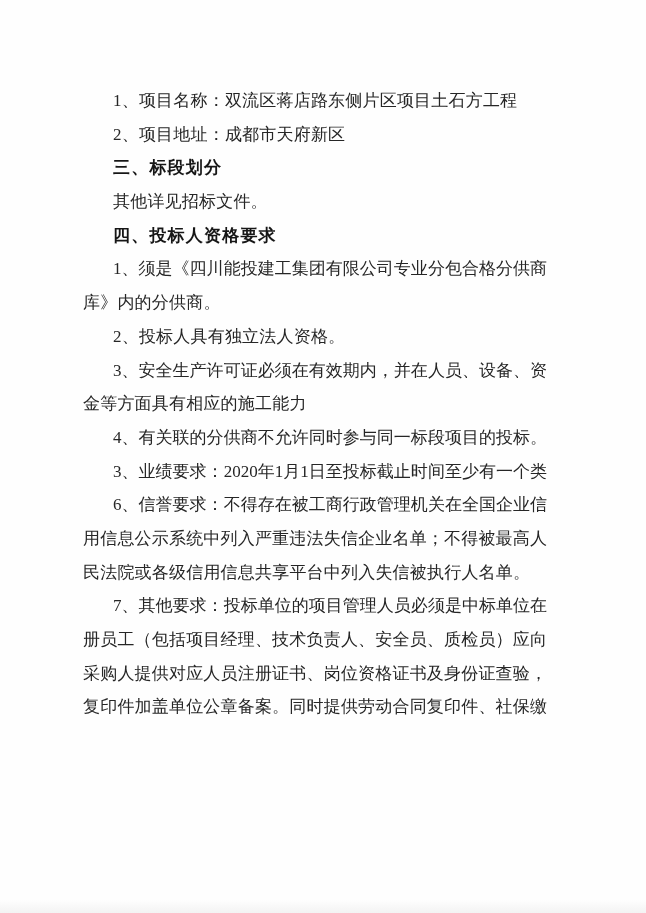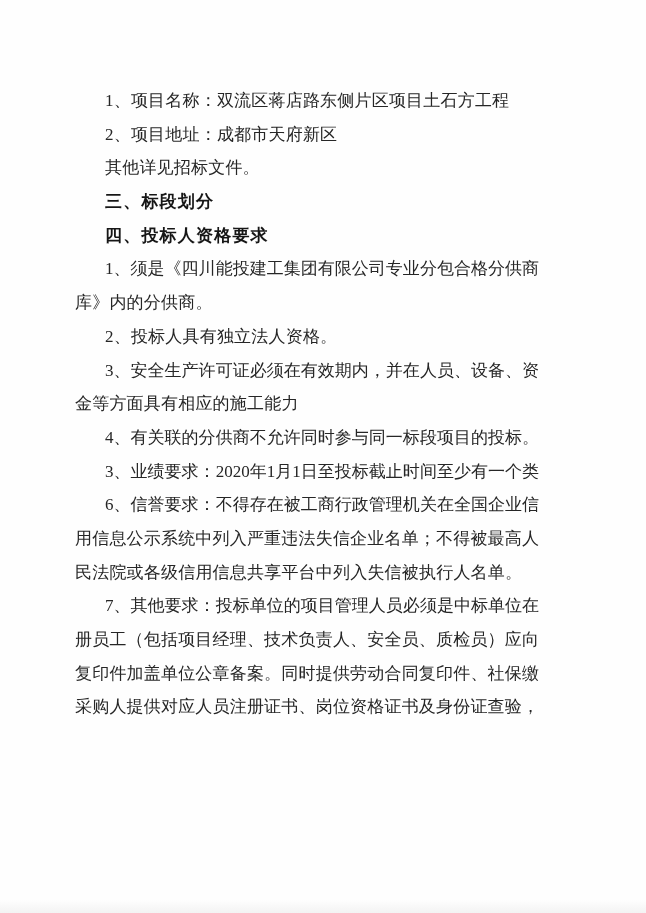"1、项目名称：双流区蒋店路东侧片区项目土石方工程" .content { left: 75px -> 83px }
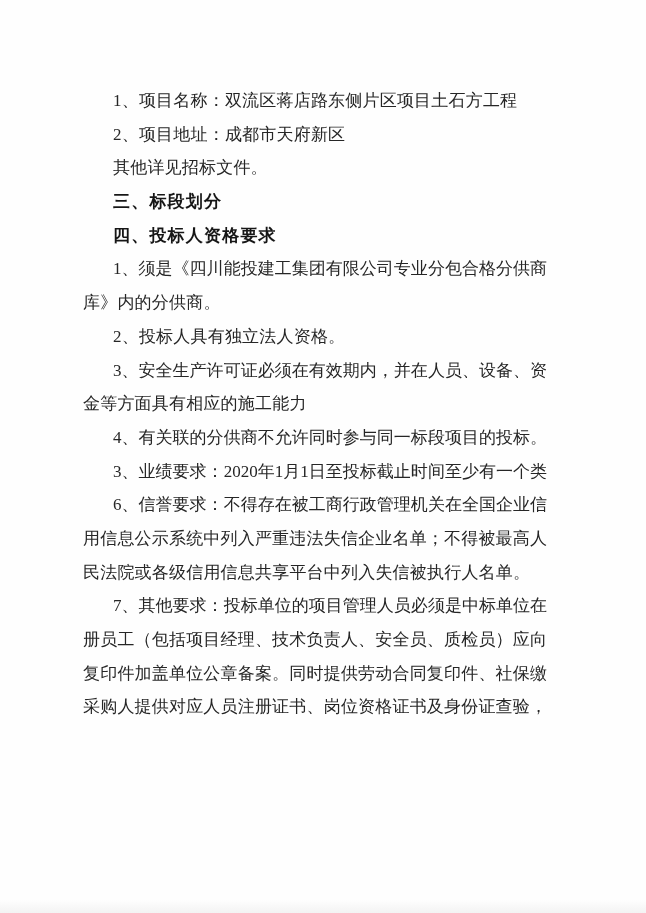"其他详见招标文件。" div.para { order: before "三、标段划分" -> after "三、标段划分" }
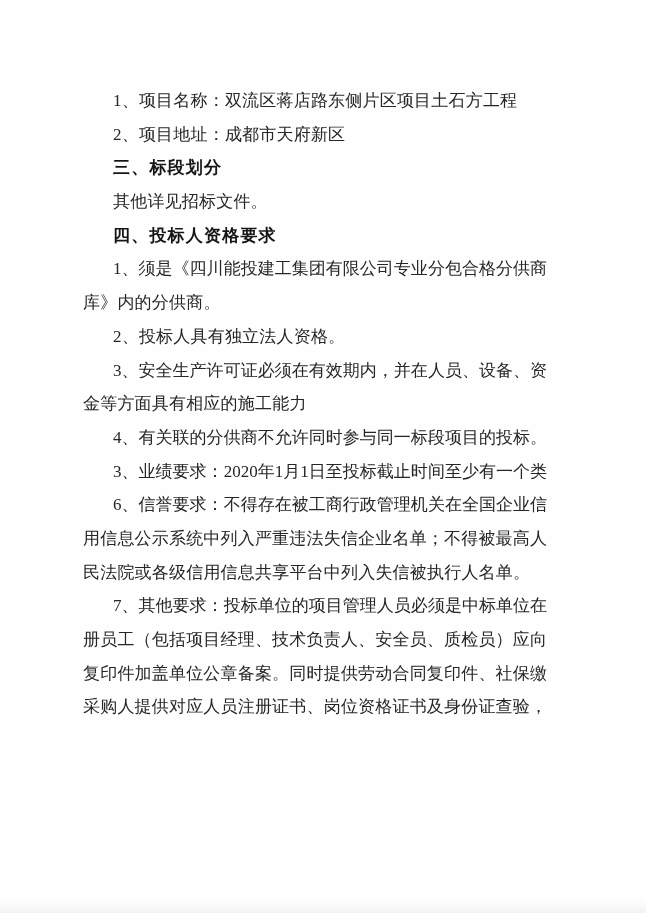"复印件加盖单位公章备案。同时提供劳动合同复印件、社保缴" div.line { order: before "采购人提供对应人员注册证书、岗位资格证书及身份证查验，" -> after "采购人提供对应人员注册证书、岗位资格证书及身份证查验，" }
